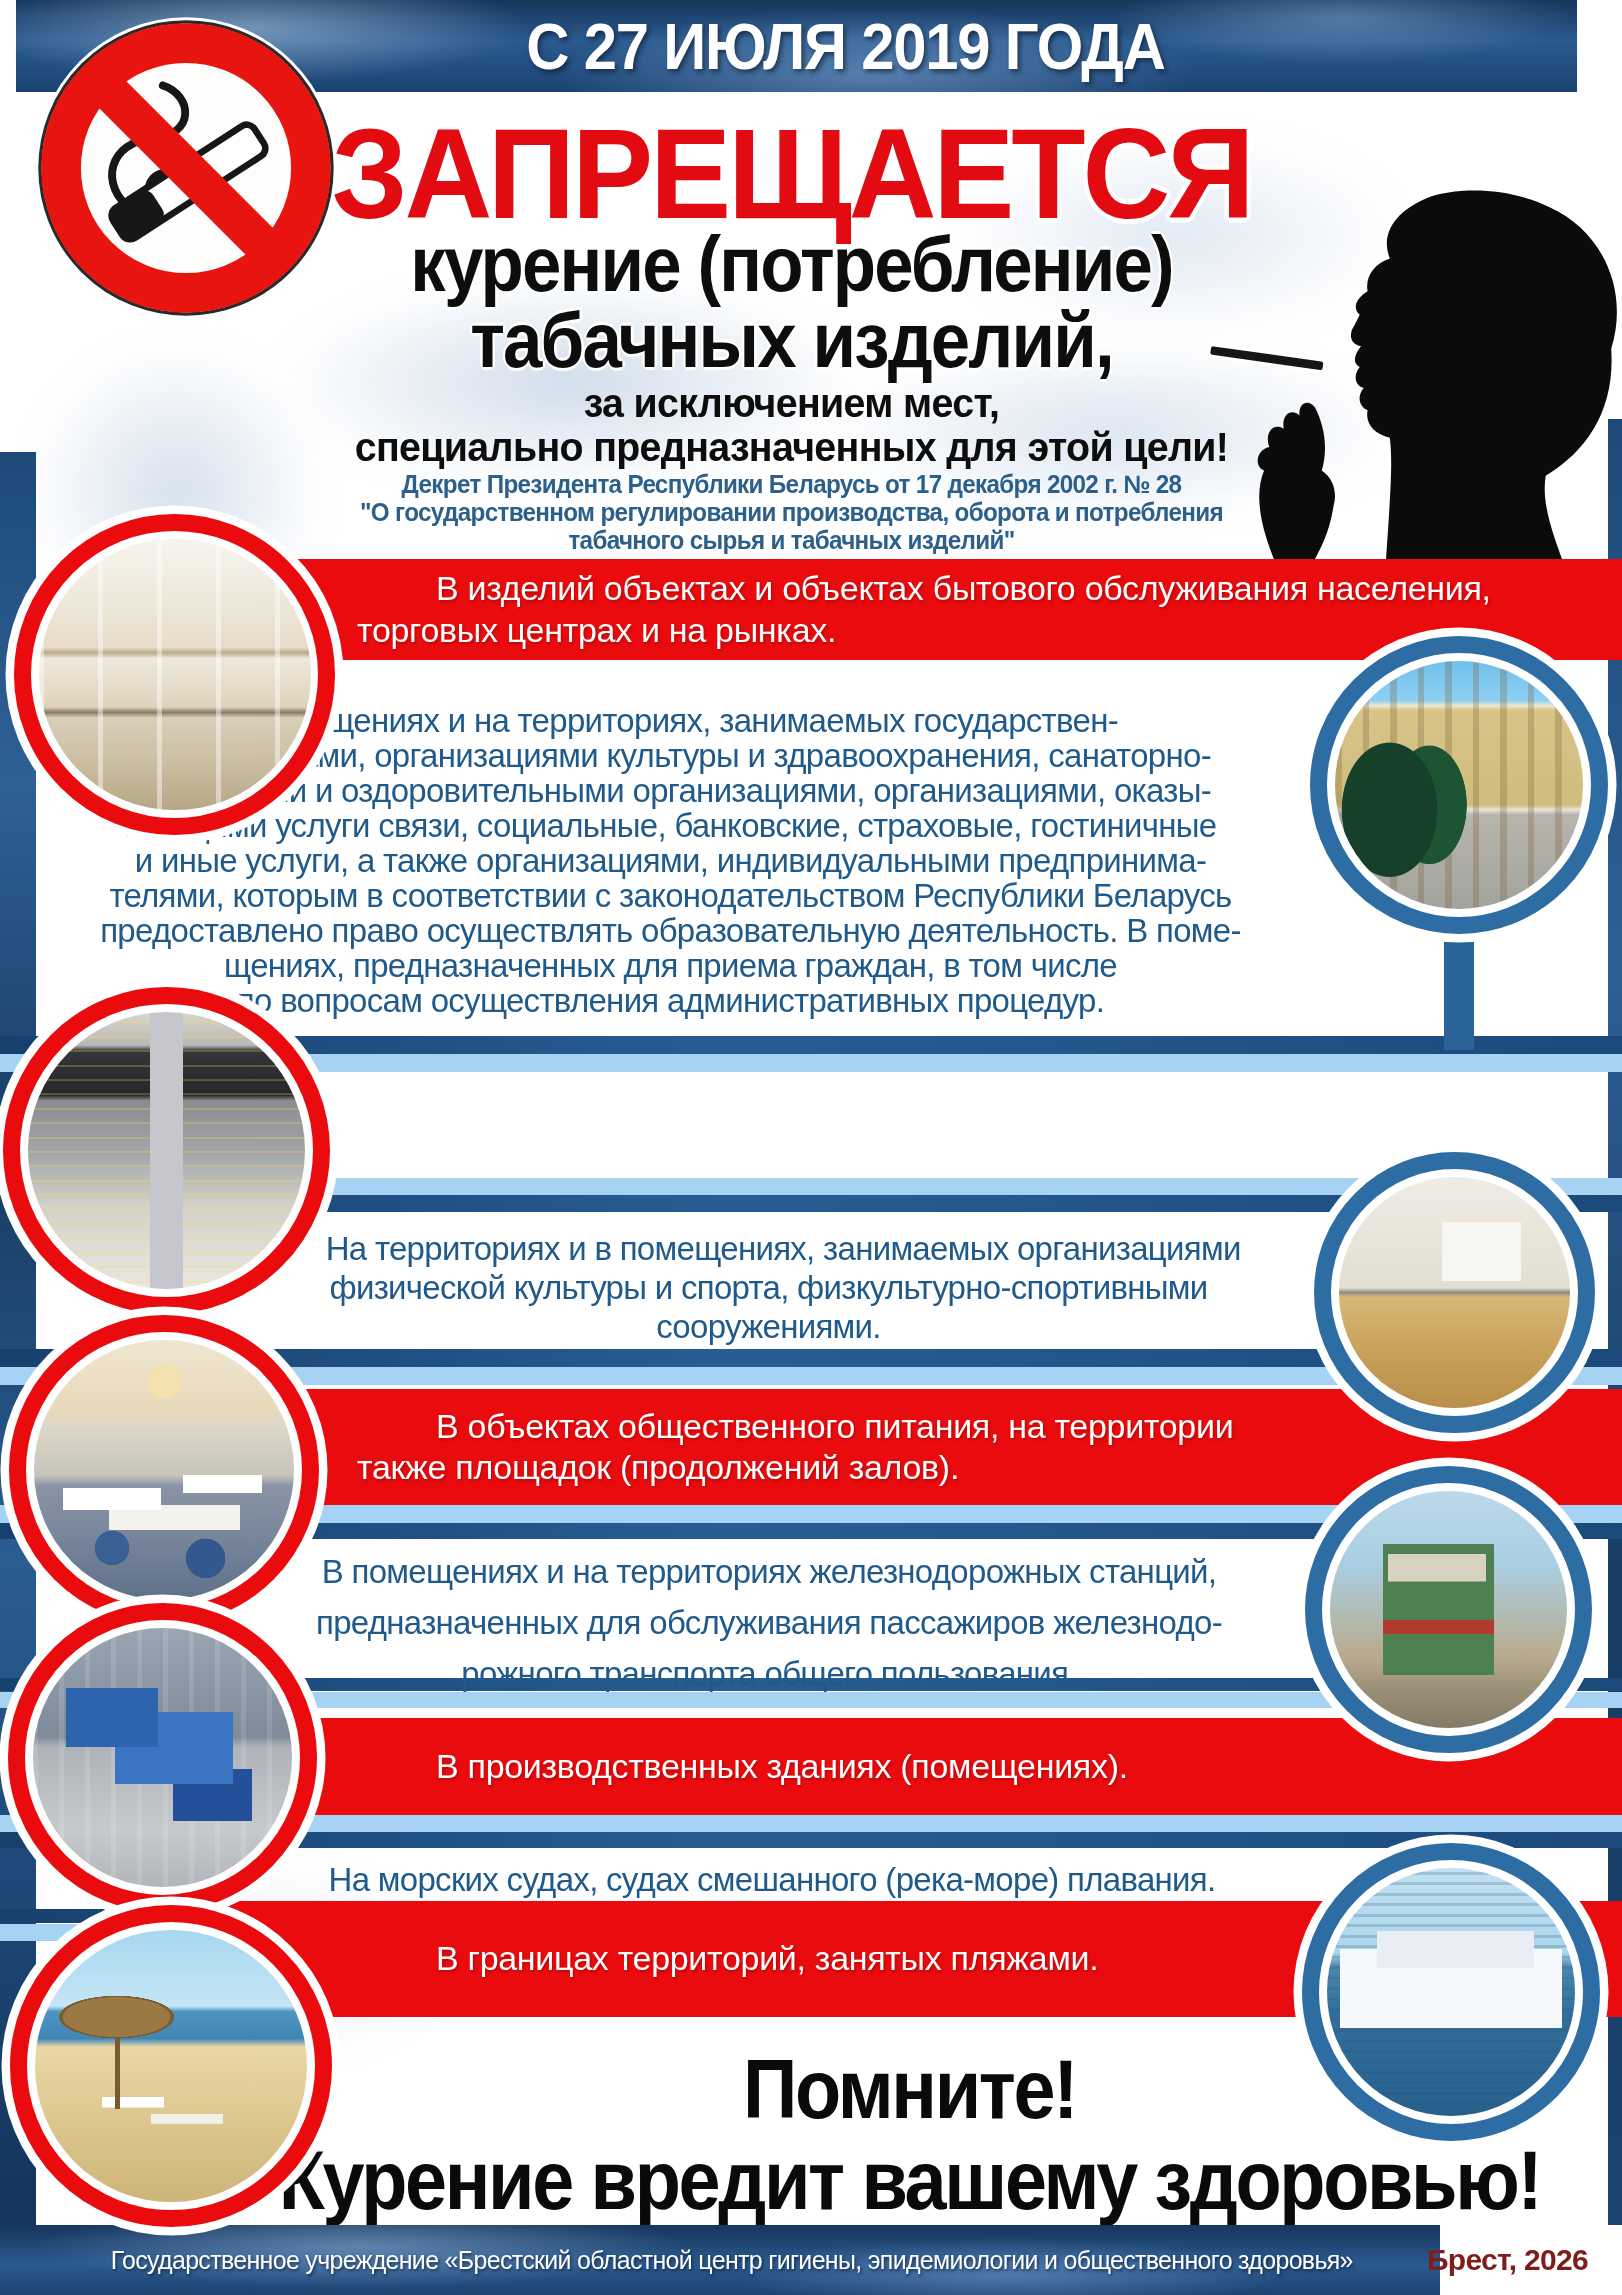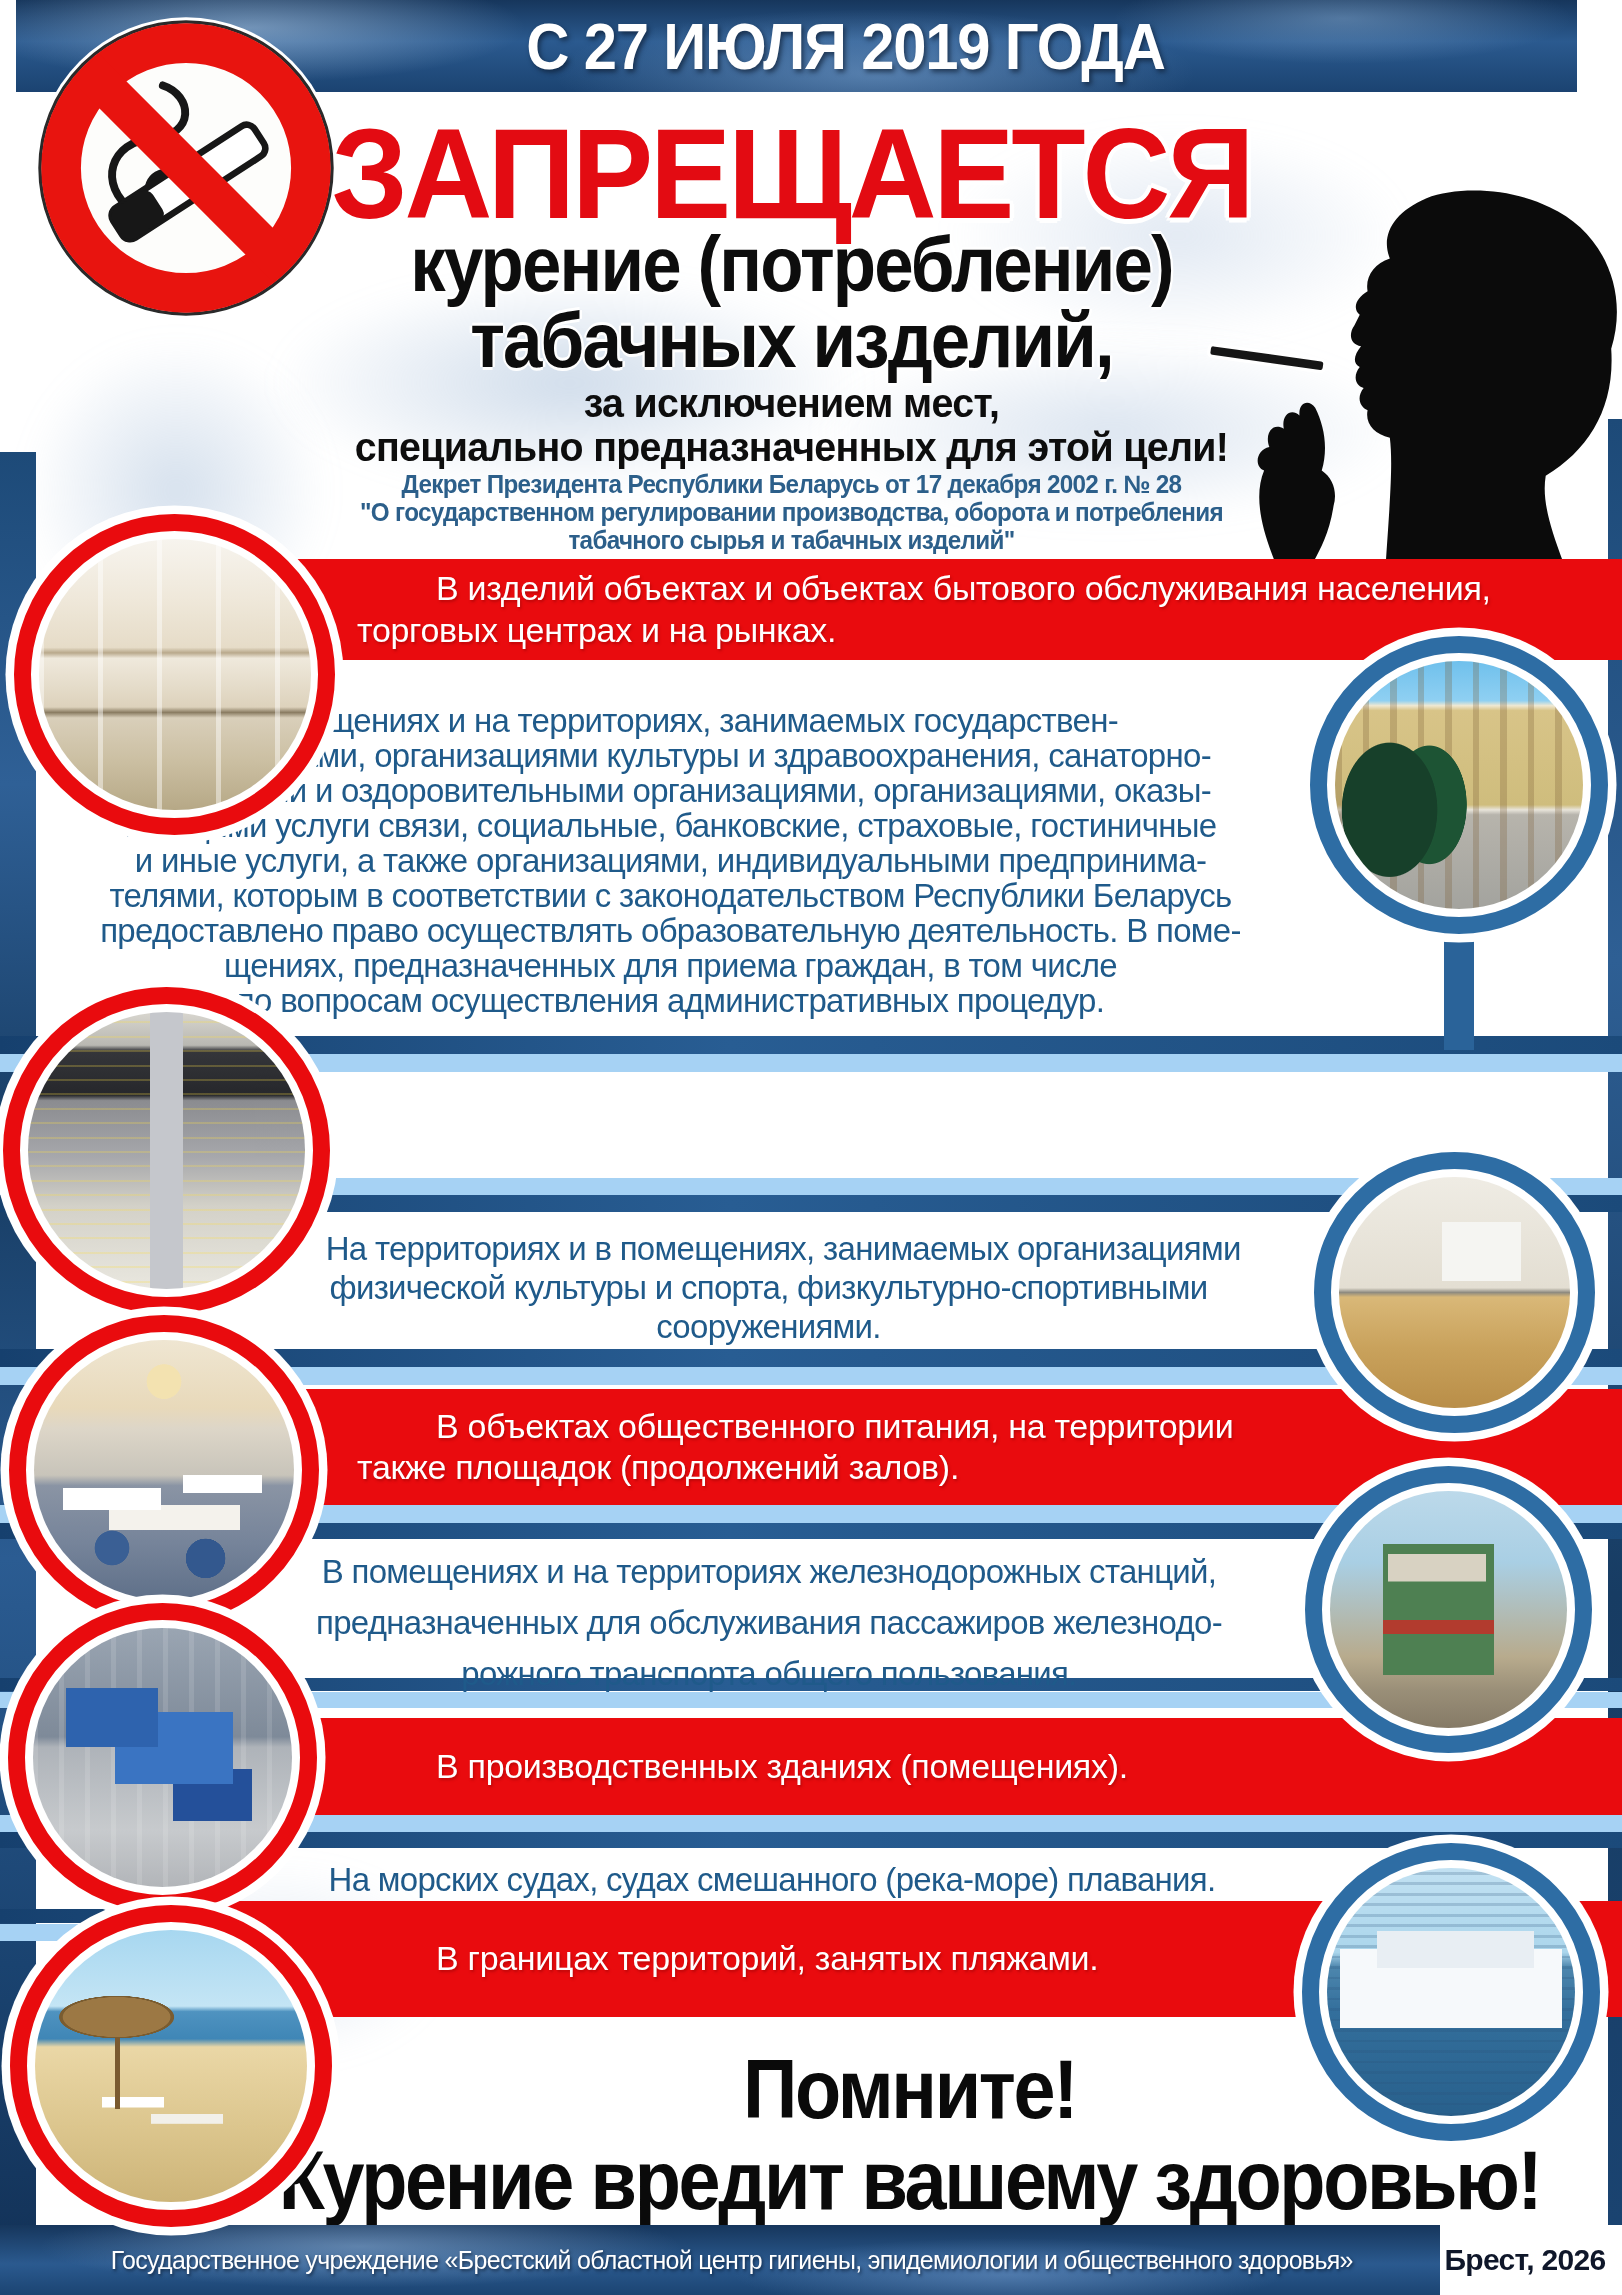"Брест, 2026" .footercity { color: #0f172a -> #7f1d1d; text-align: center -> left }
